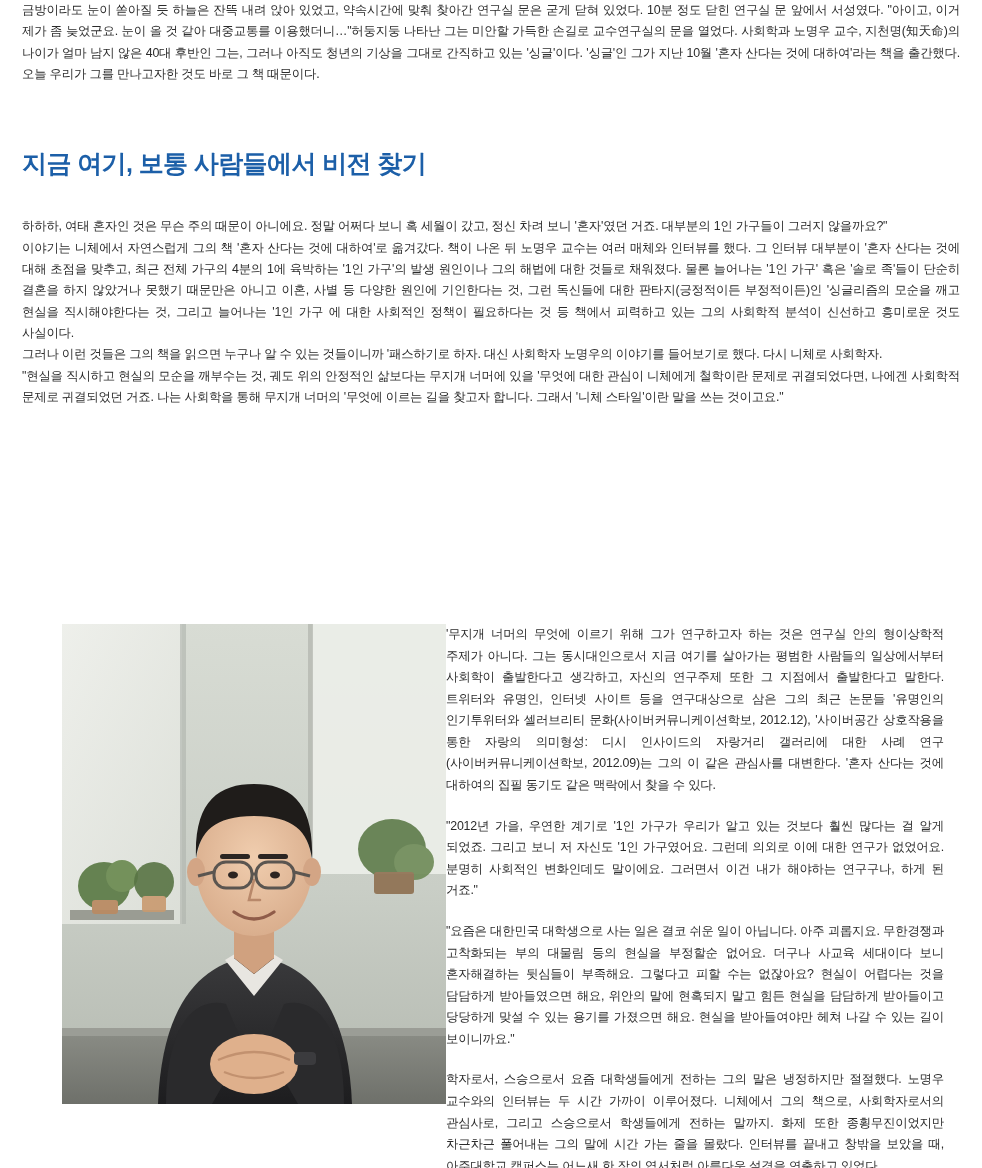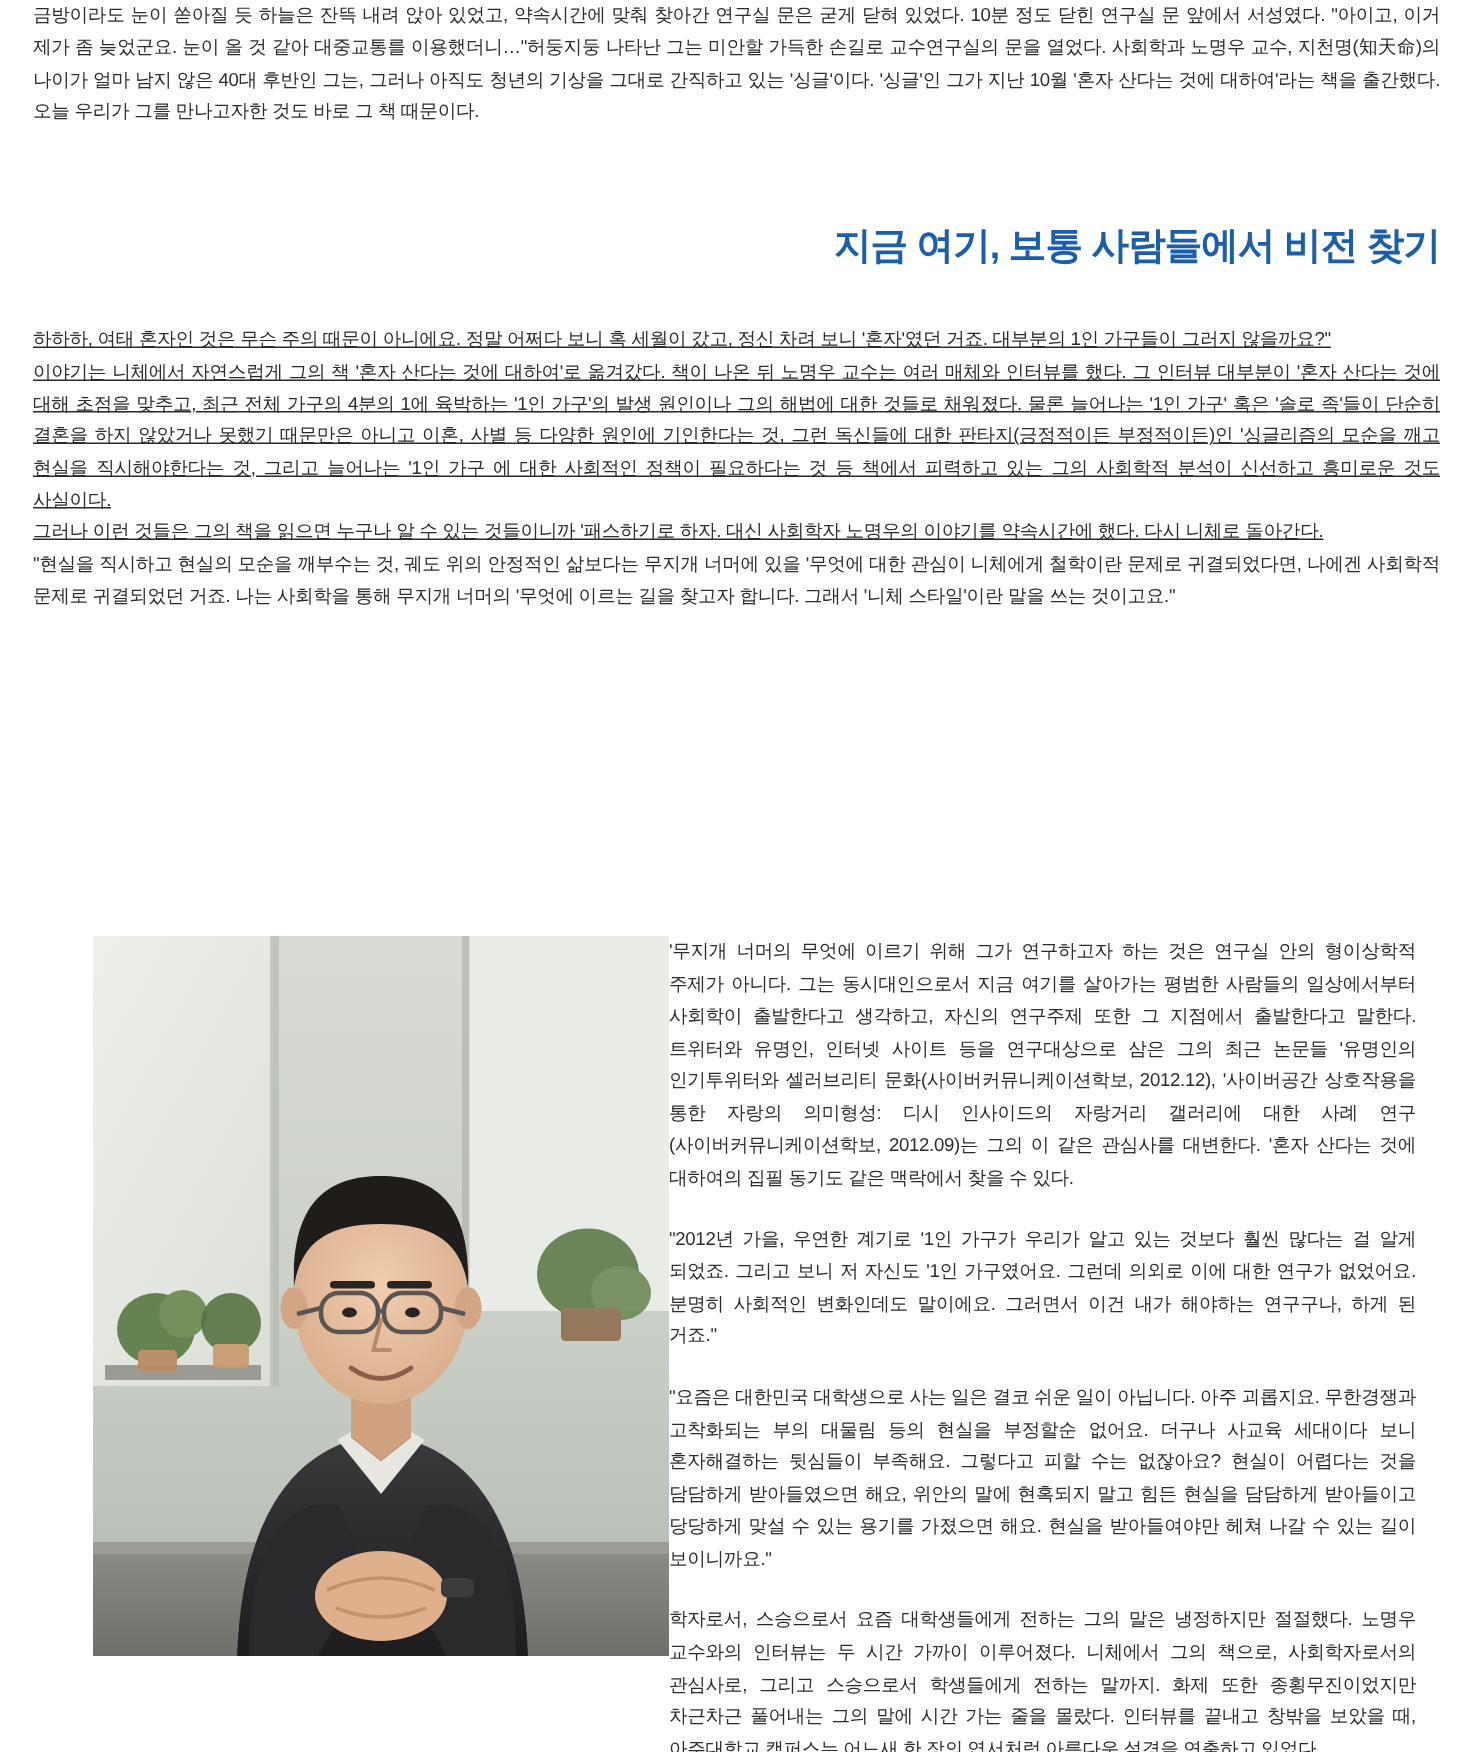"지금 여기, 보통 사람들에서 비전" .title-wrap { text-align: right -> none }
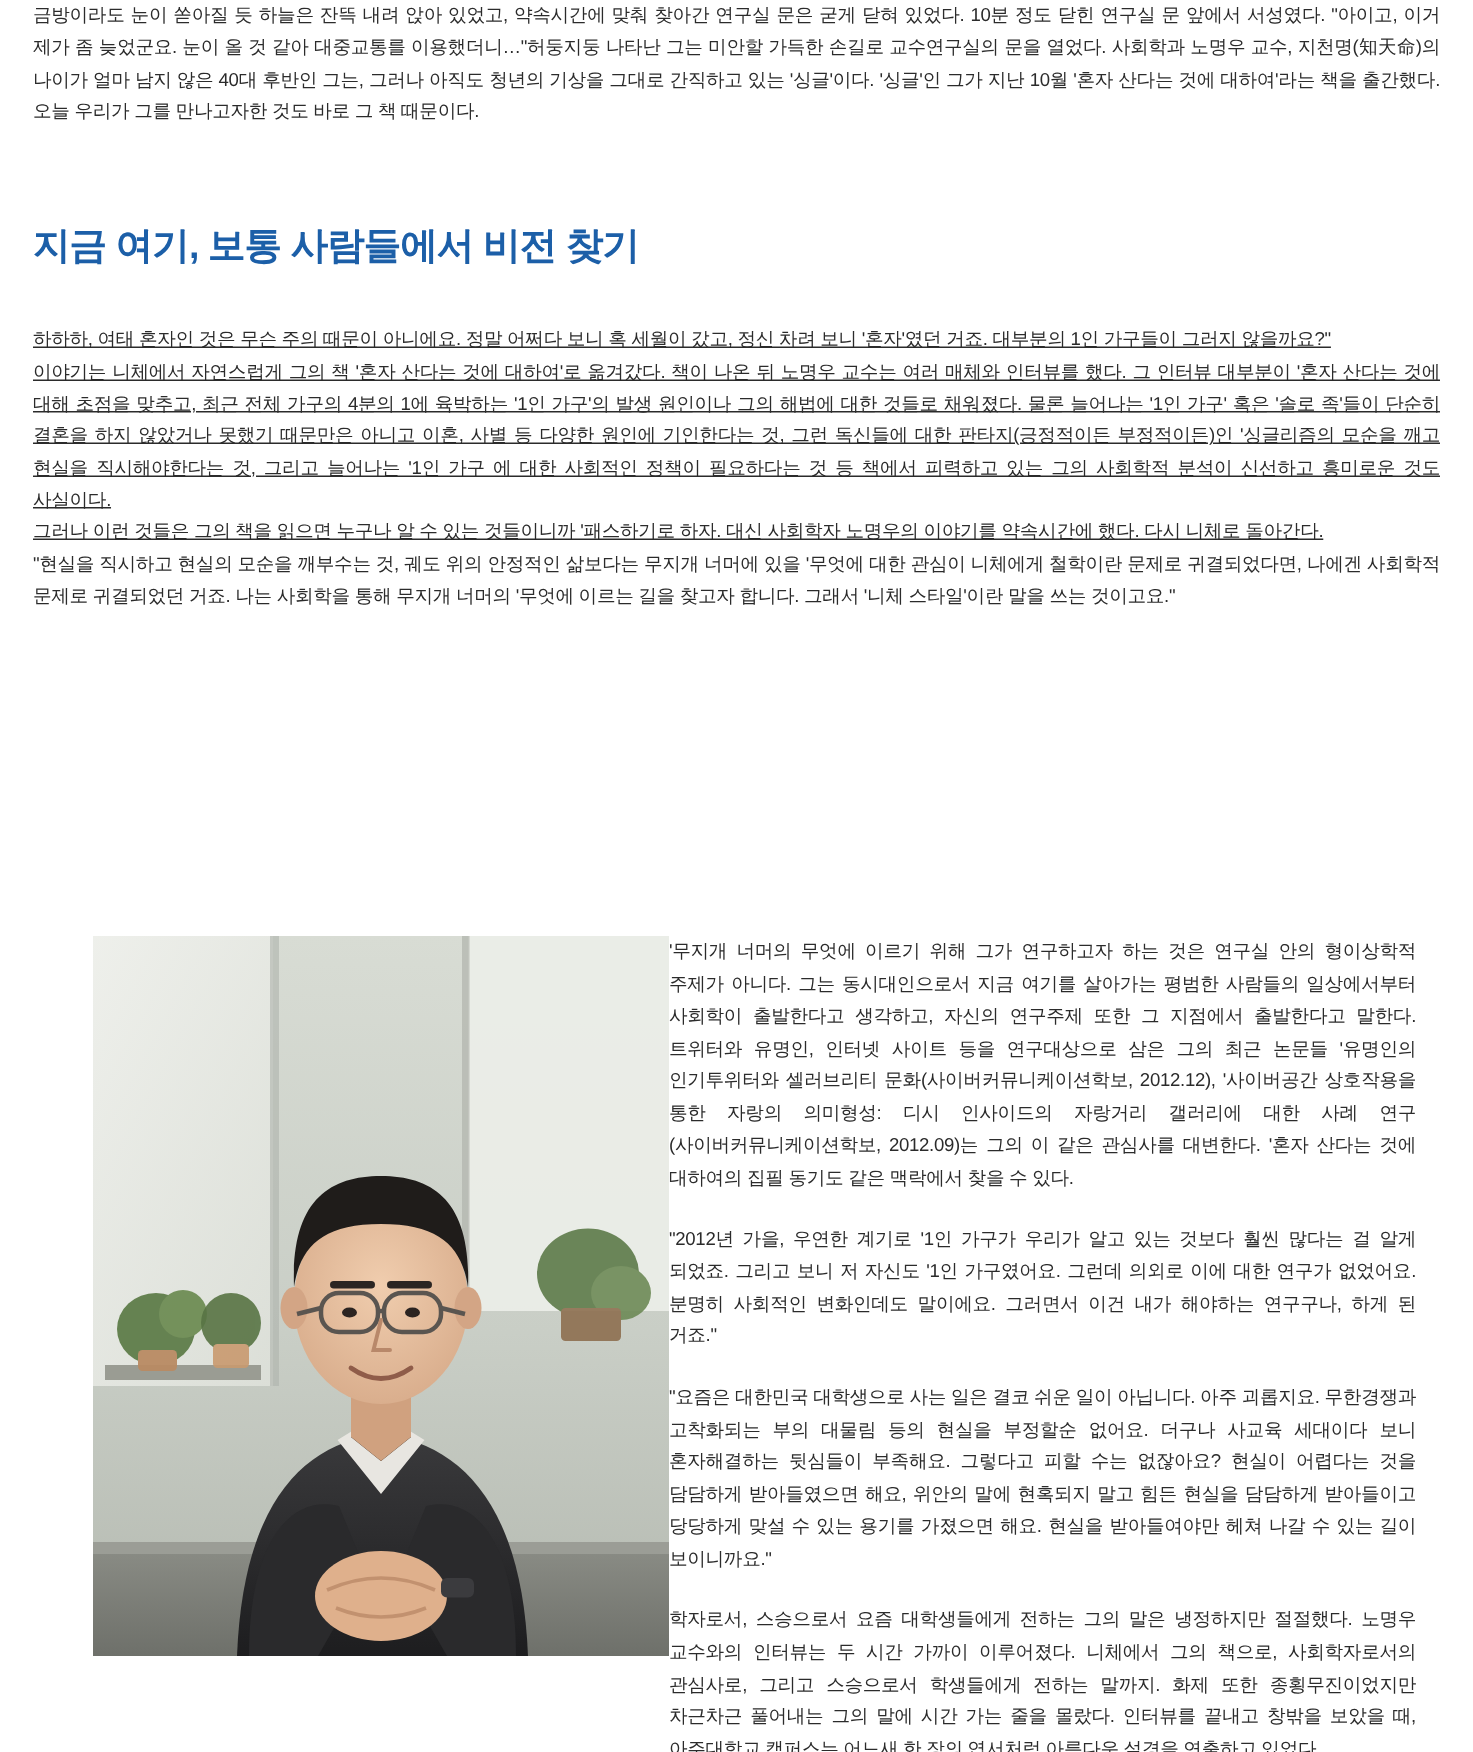"하하하, 여태 혼자인 것은 무슨" .para-gap { text-decoration: underline -> none }
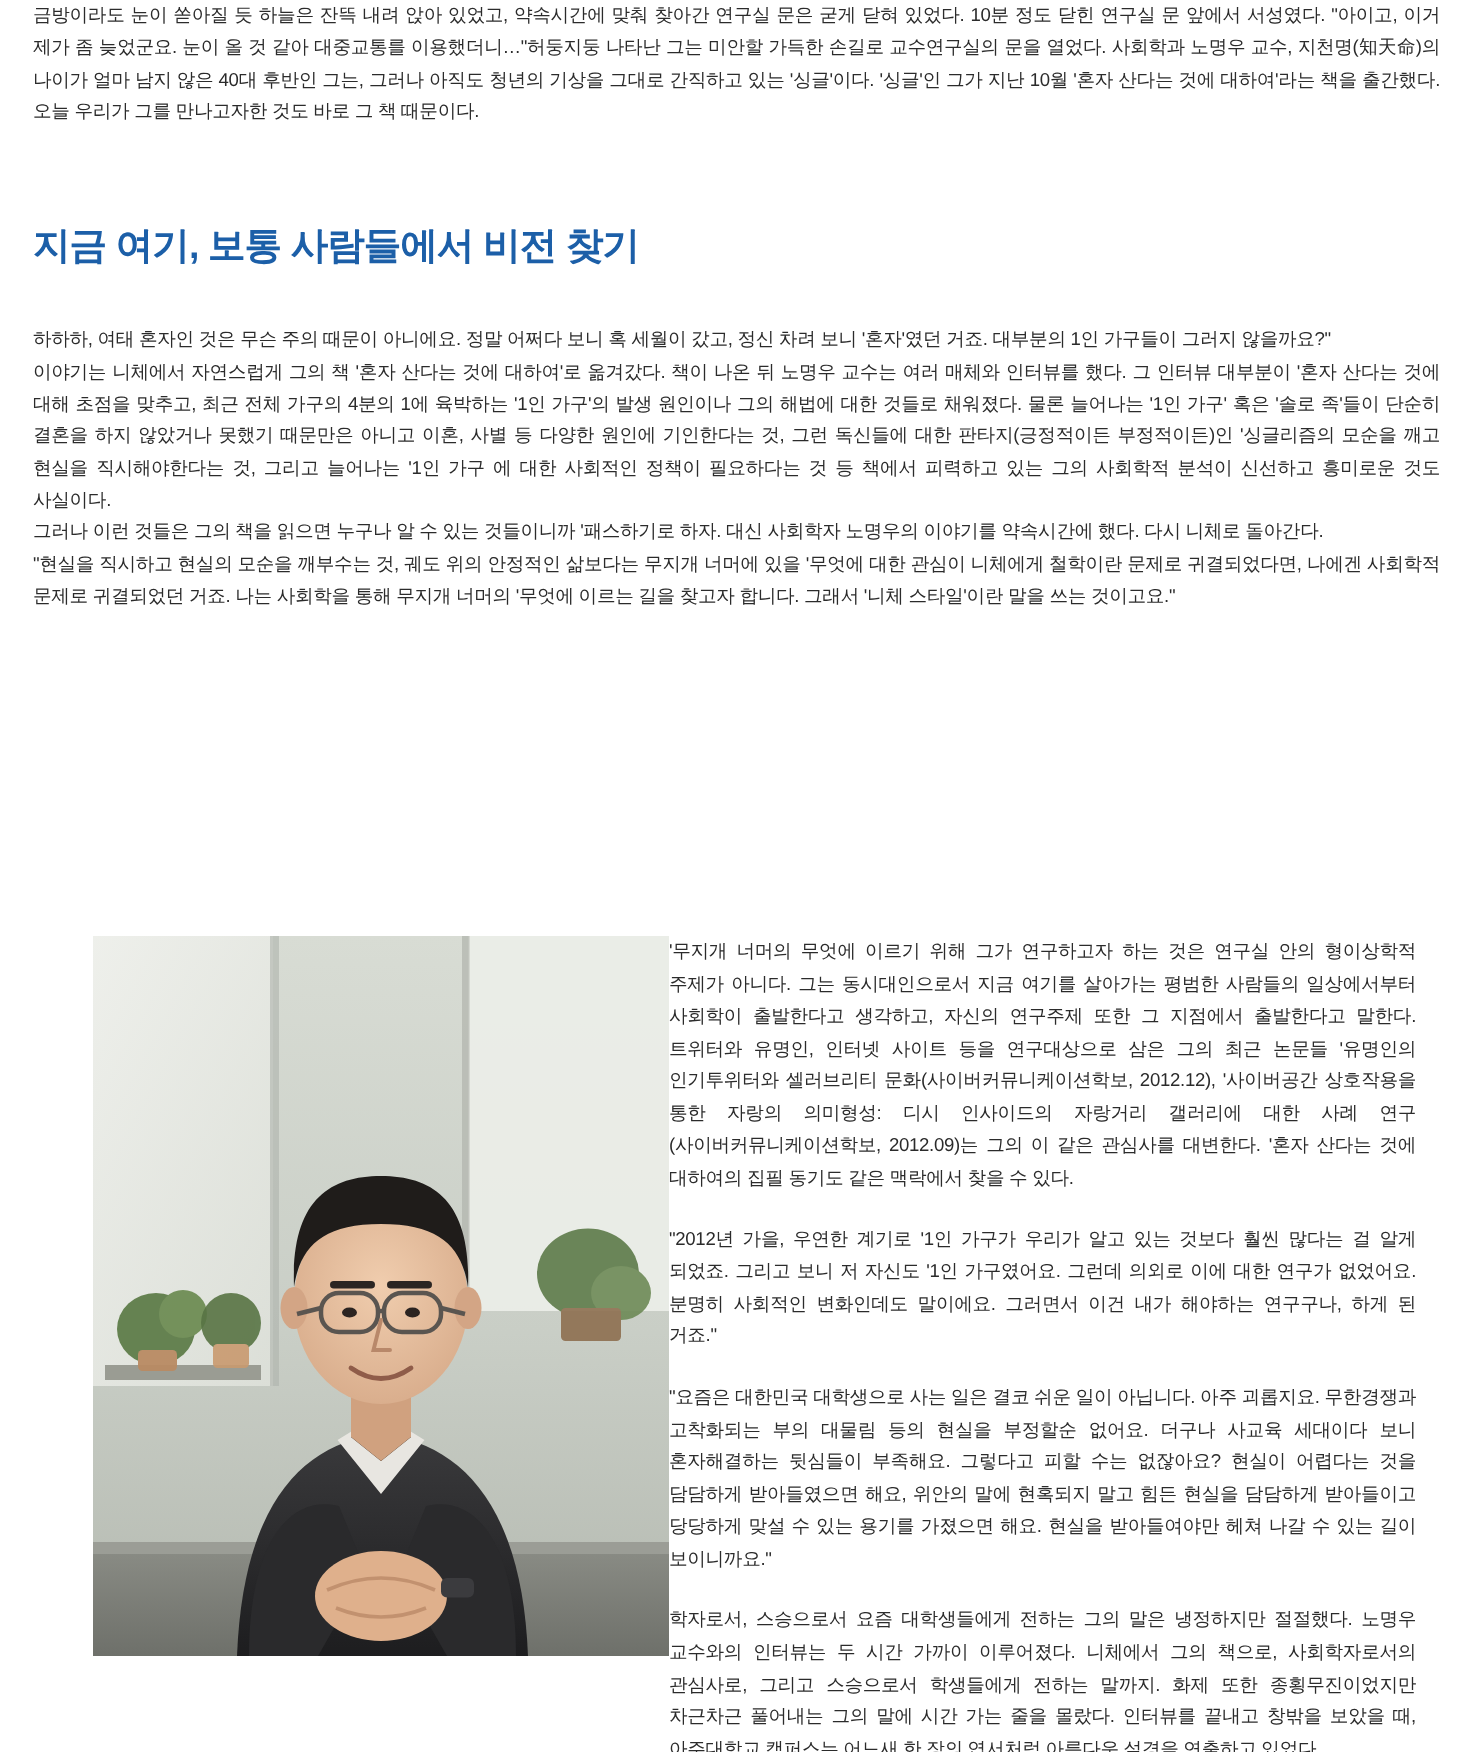"그러나 이런 것들은 그의 책을" p.body-text { text: 약속시간에 했다. 다시 니체로 돌아간다 -> 들어보기로 했다. 다시 니체로 사회학자 }
